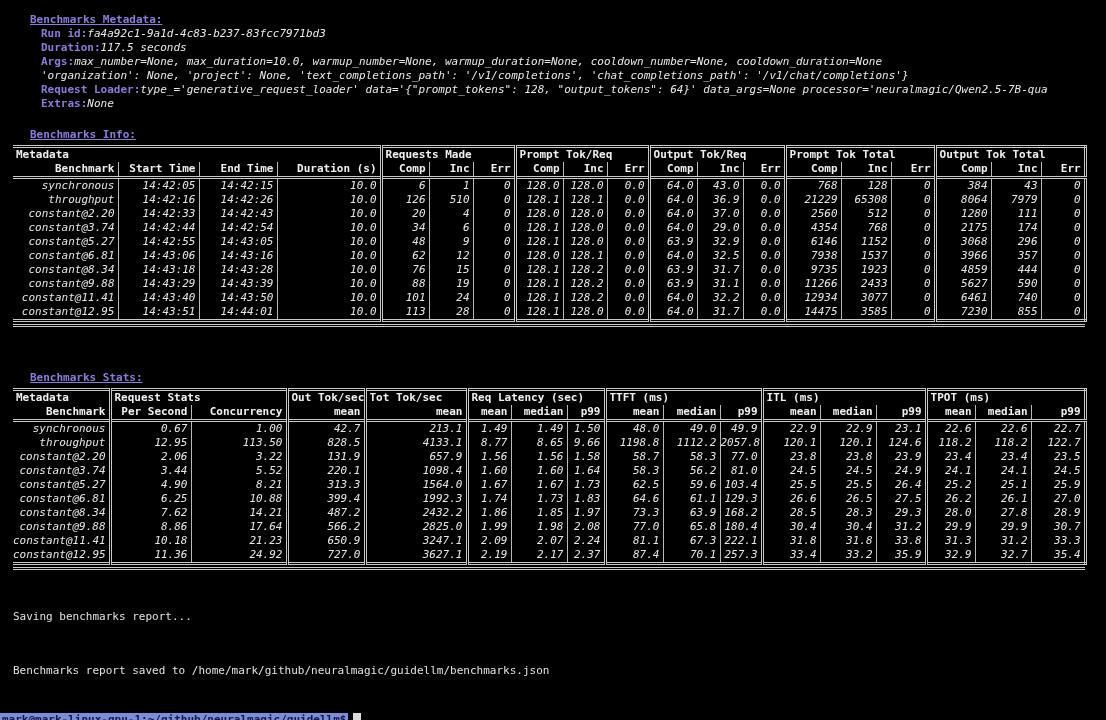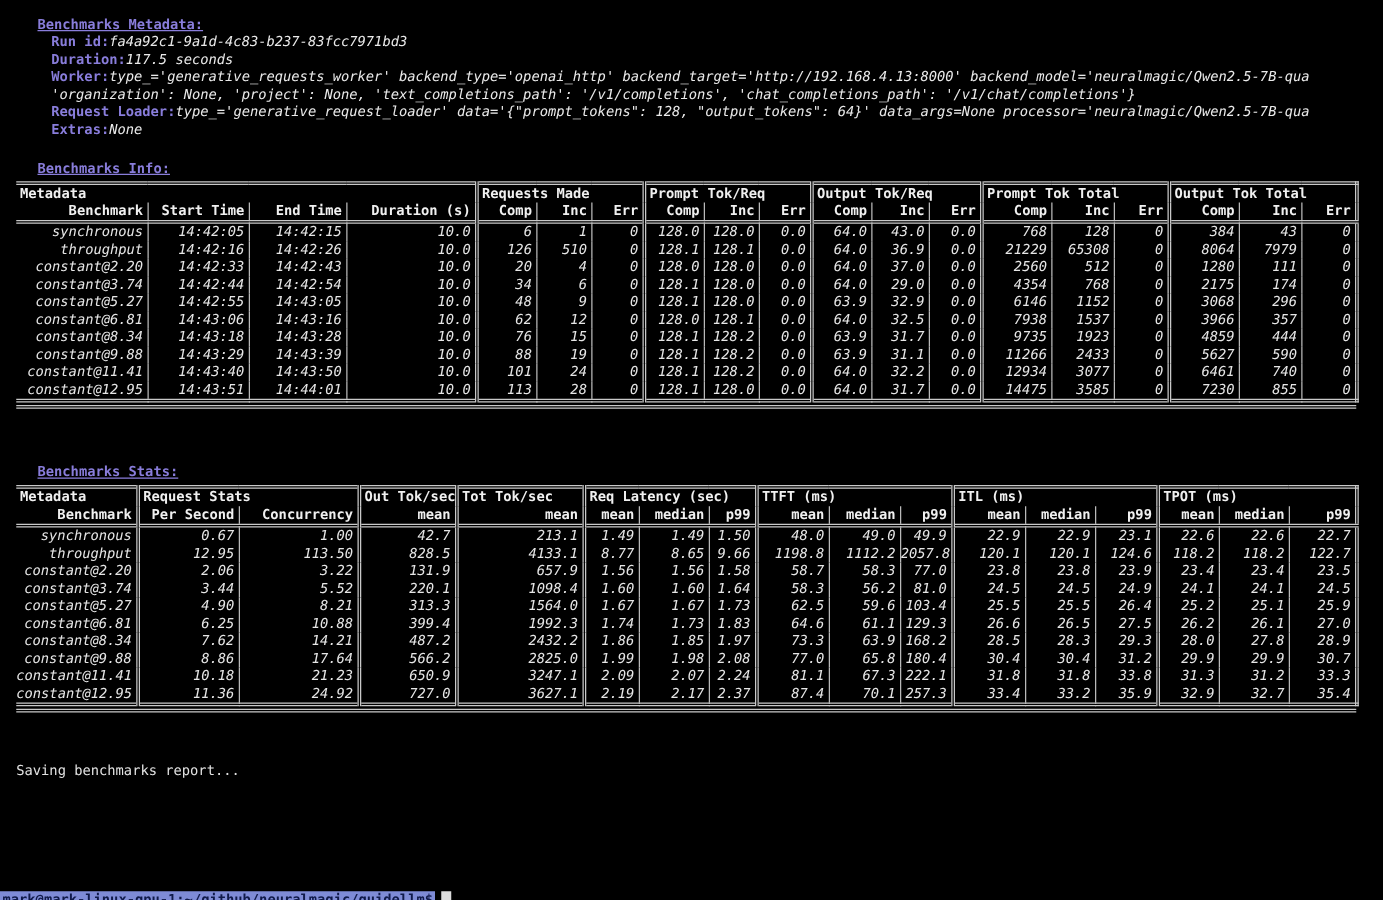"Args:max_number=None, max_duration=10.0," div.meta-line { html: none -> <div><span>Args:</span><span>max_number=None, max_duration=10.0, warmup_number=None, warmup_duration=None, cooldown_number=None, cooldown_duration=None</span></div> }
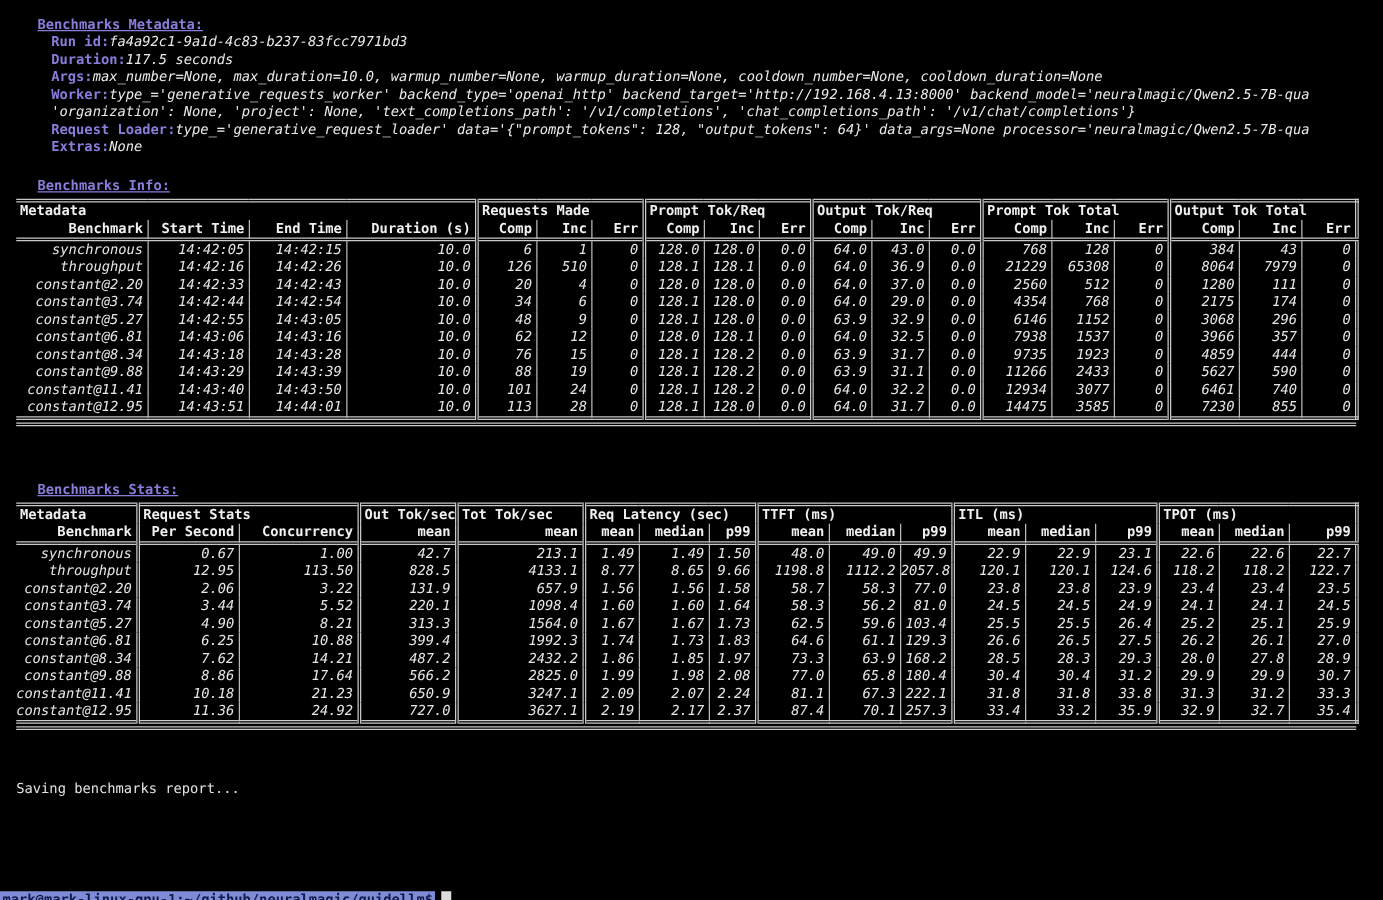"Worker:type_='generative_requests_worker" div.meta-line { html: <div><span>Worker:</span><span>type_='generative_requests_worker' backend_type='openai_http' backend_target='http://192.168.4.13:8000' backend_model='neuralmagic/Qwen2.5-7B-qua</span></div> -> none }
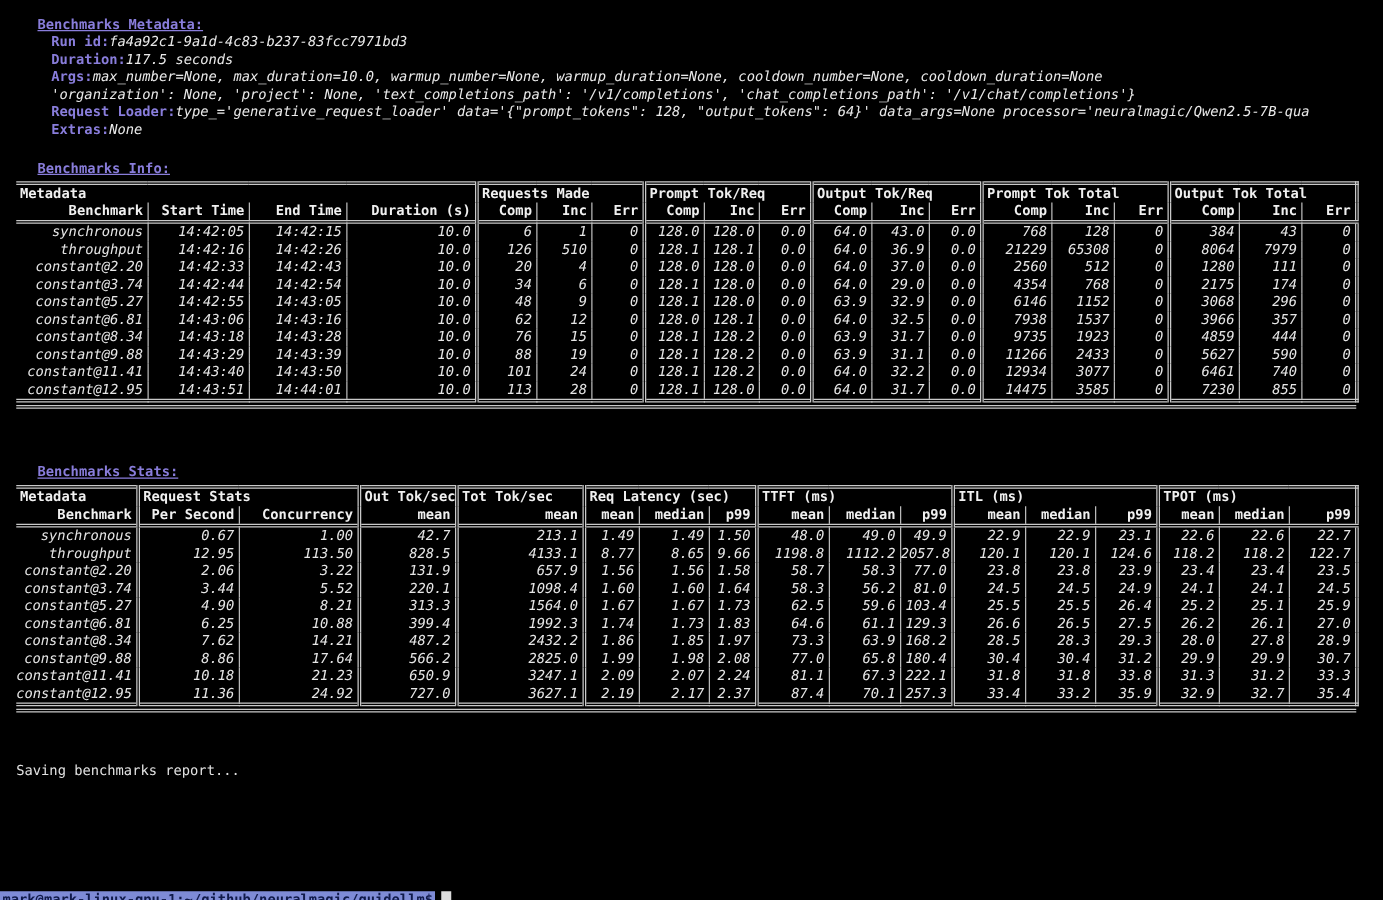"Benchmarks report saved to" div.plain { html: none -> <div>Benchmarks report saved to /home/mark/github/neuralmagic/guidellm/benchmarks.json</div> }
